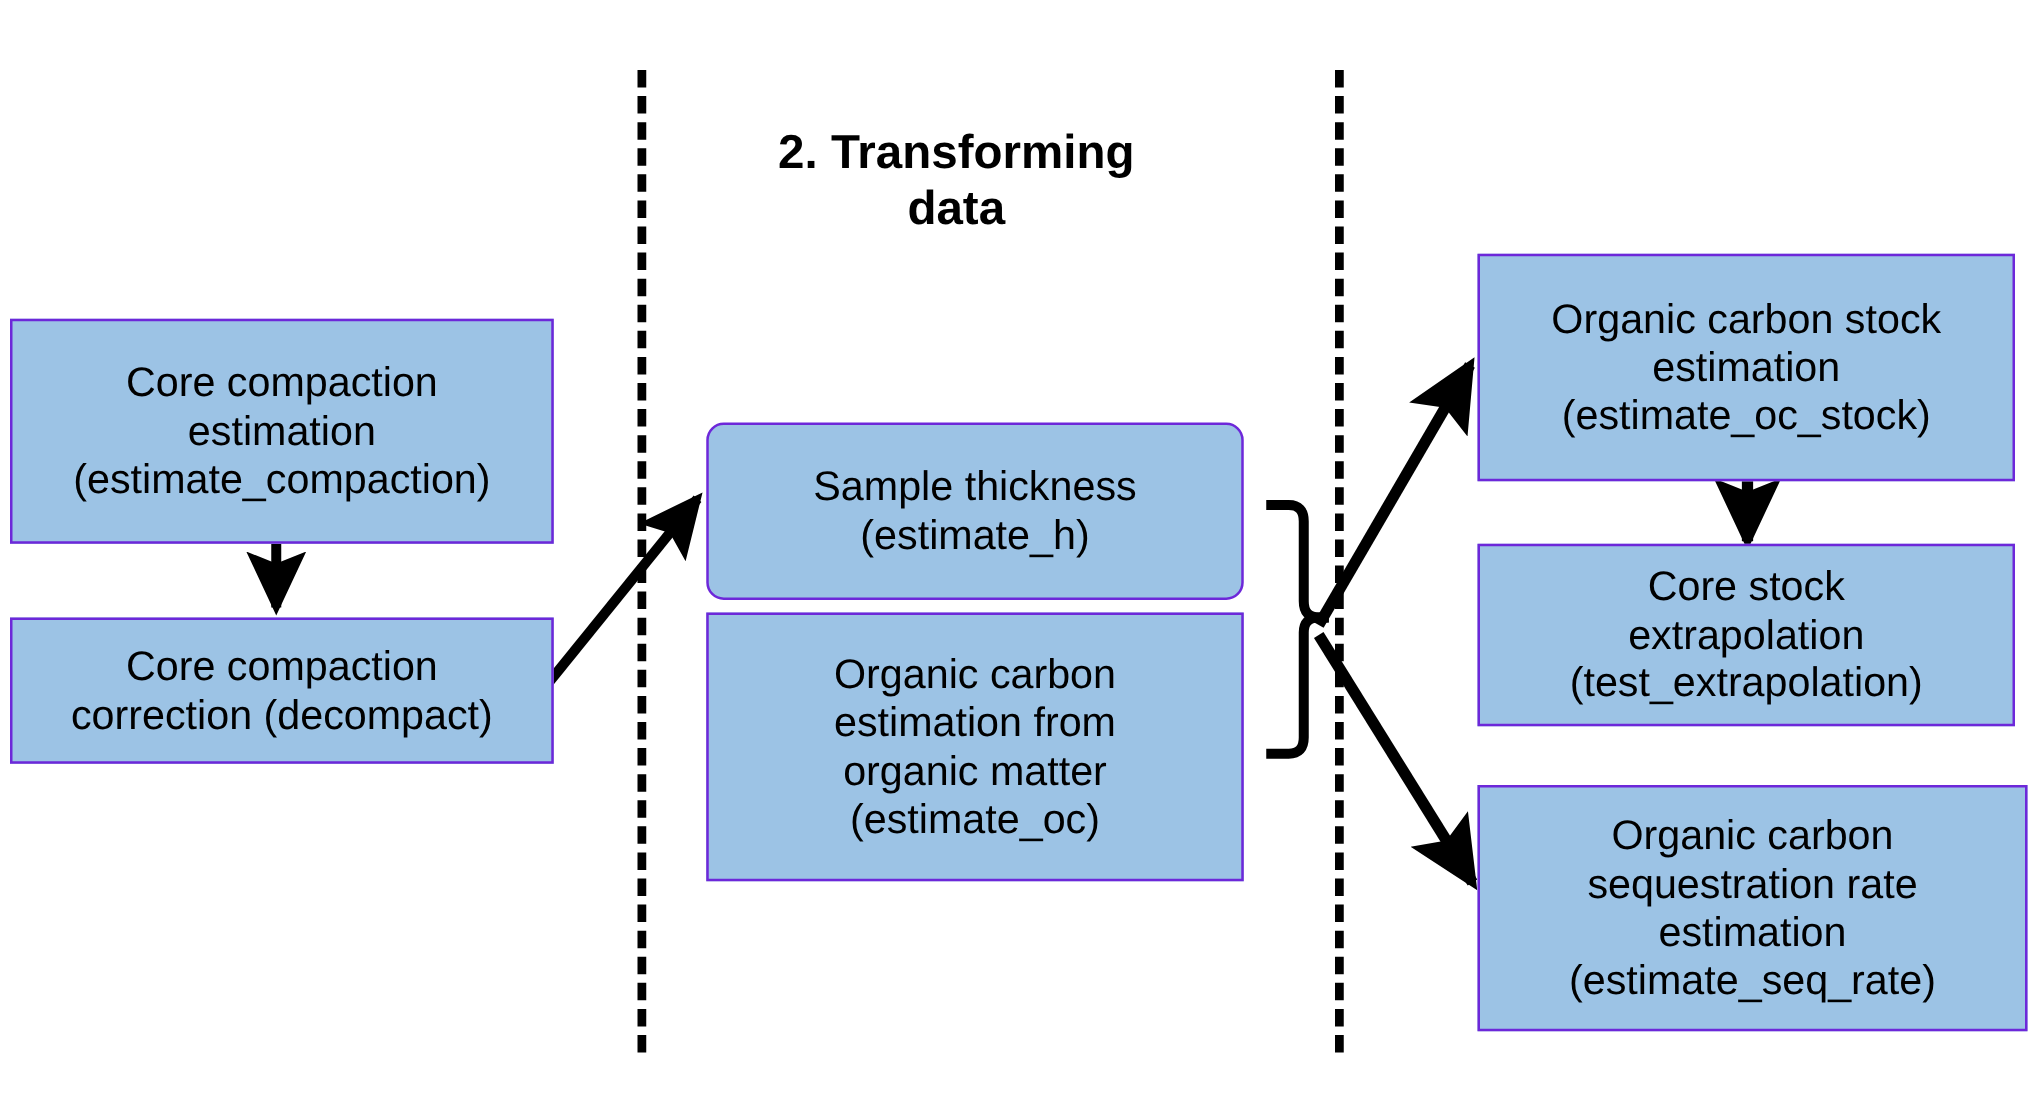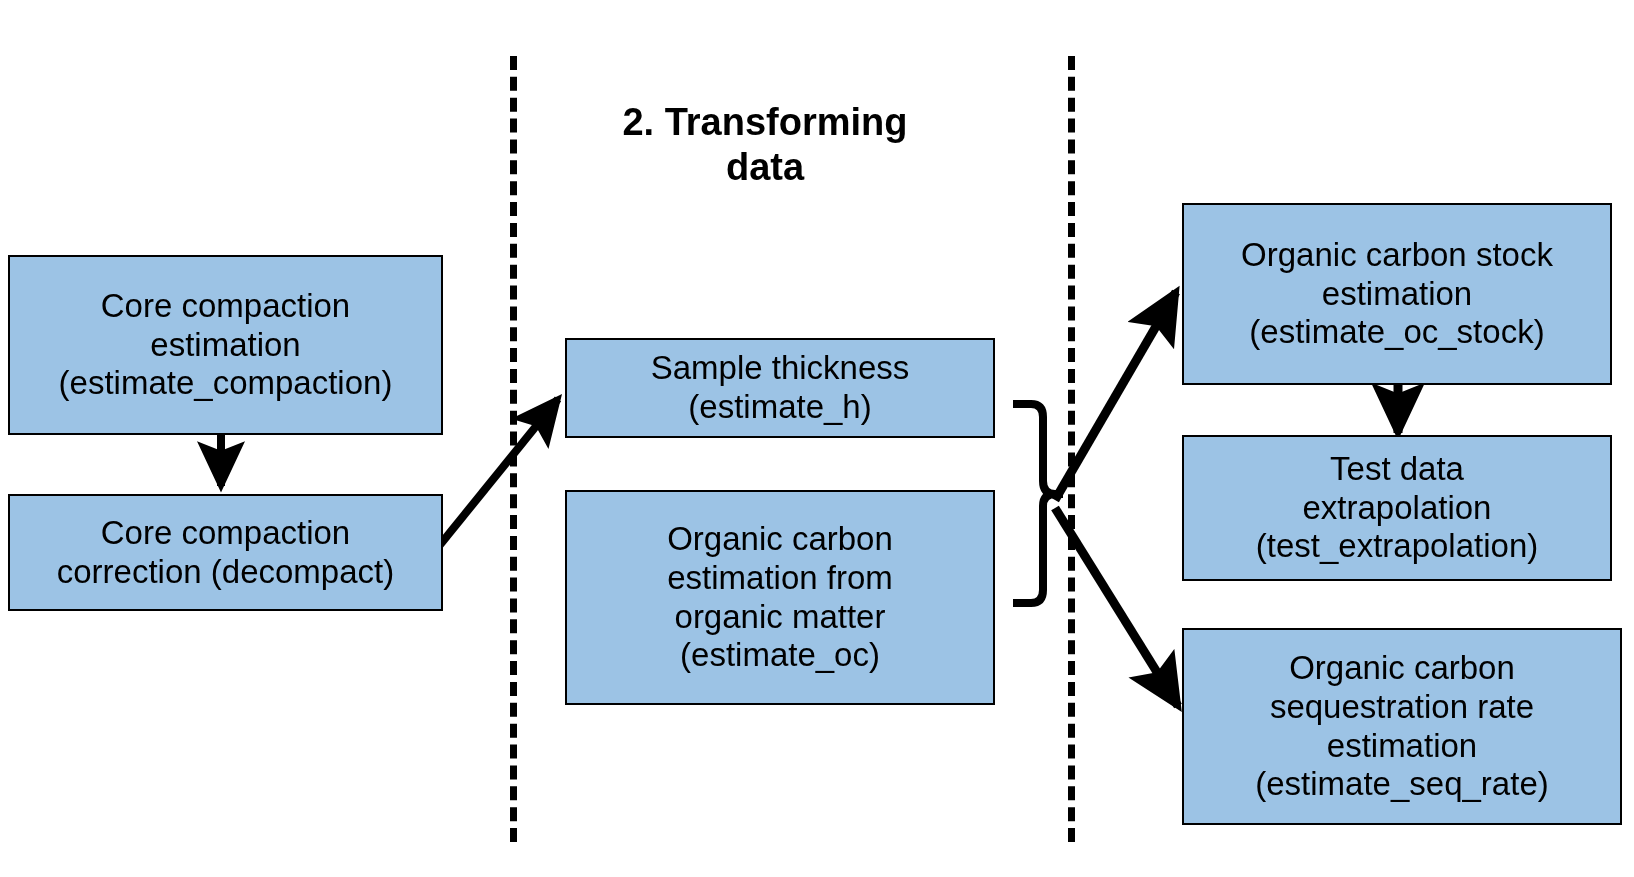"Organic carbon stock" .node { border: 2px solid #000000 -> 2px solid #6d28d9 }
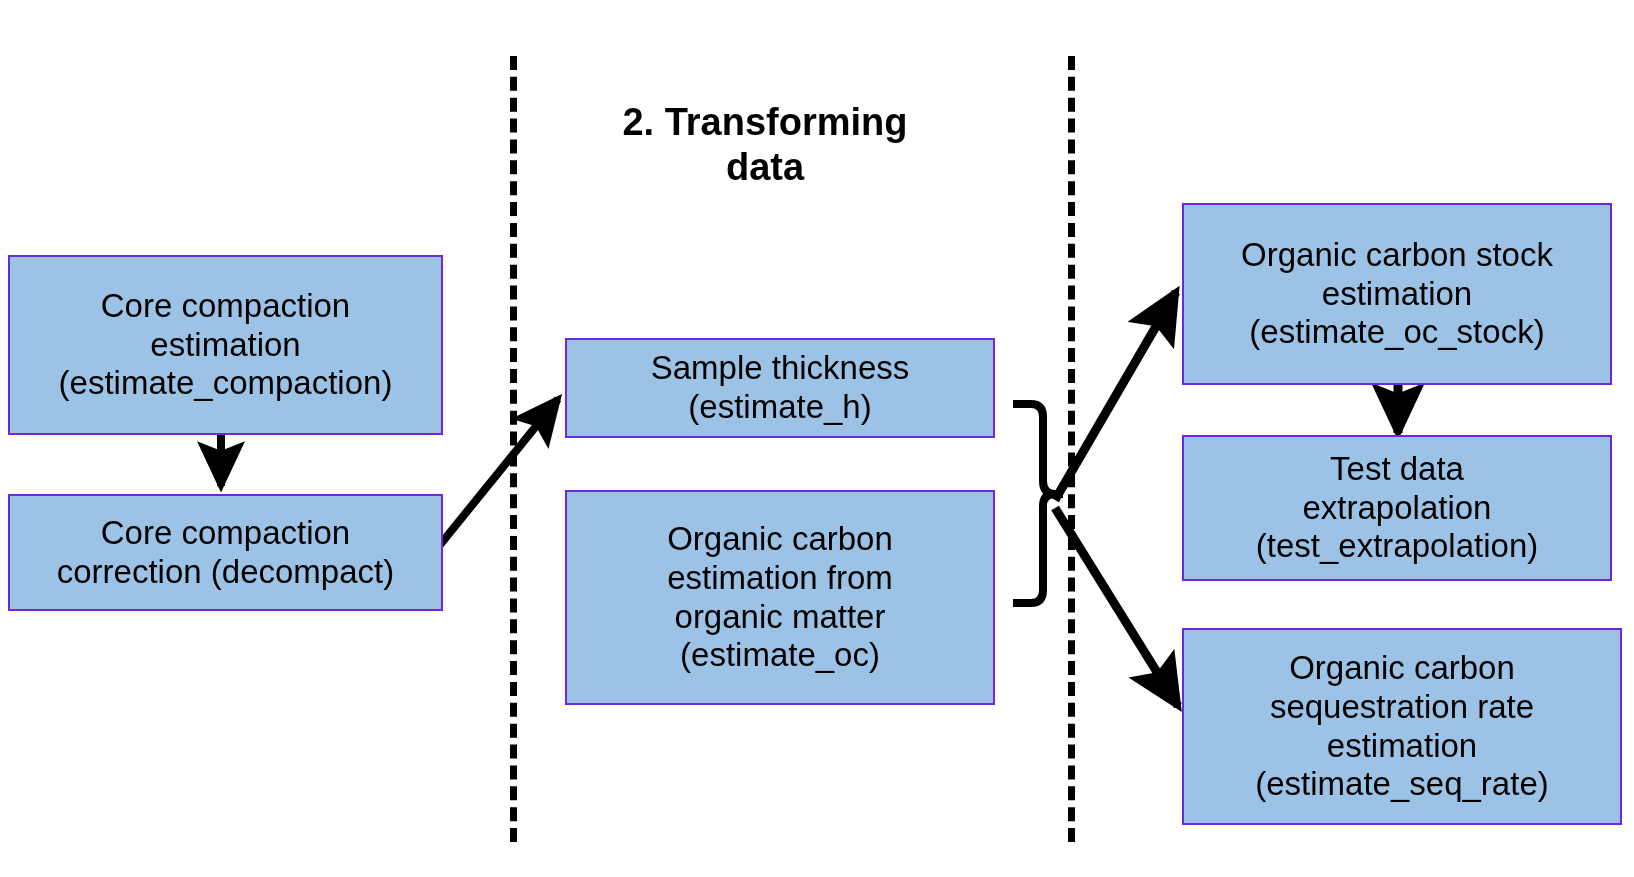"Sample thickness" div.node { border-radius: none -> 14px; height: 100px -> 142px }
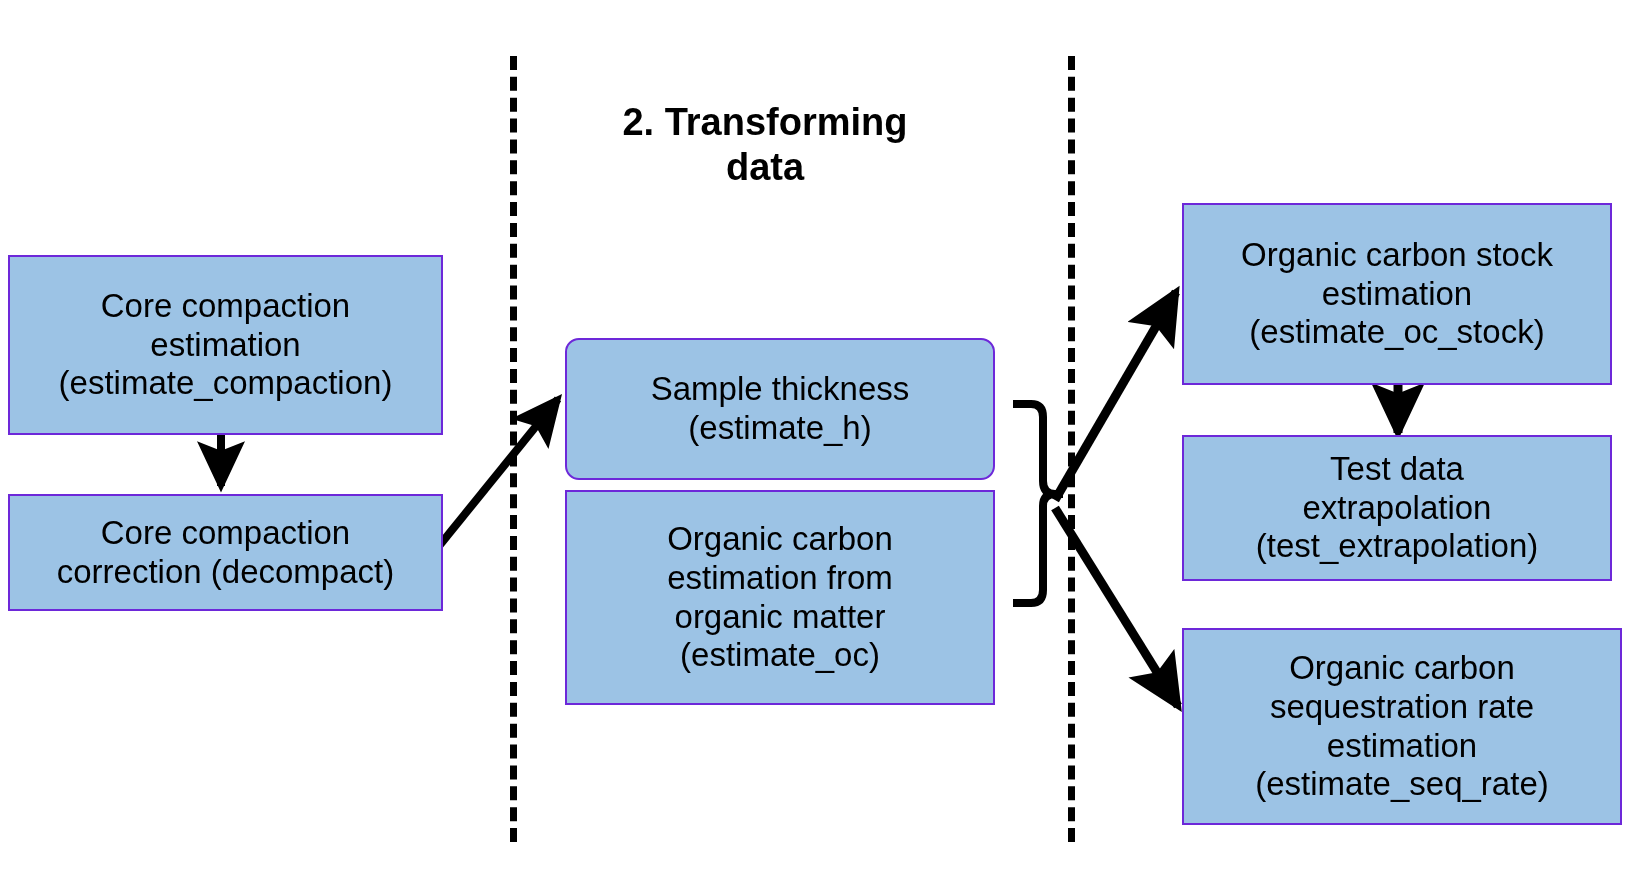"Test data" div.node { text: Test data -> Core stock }
